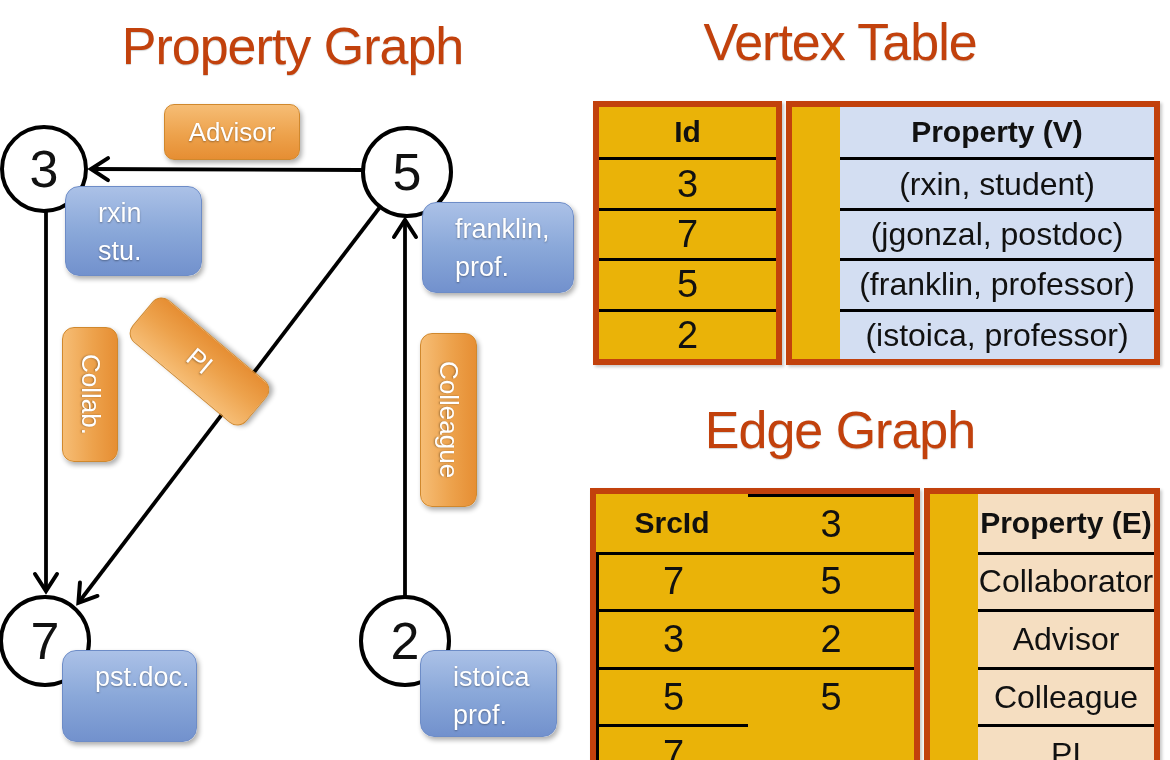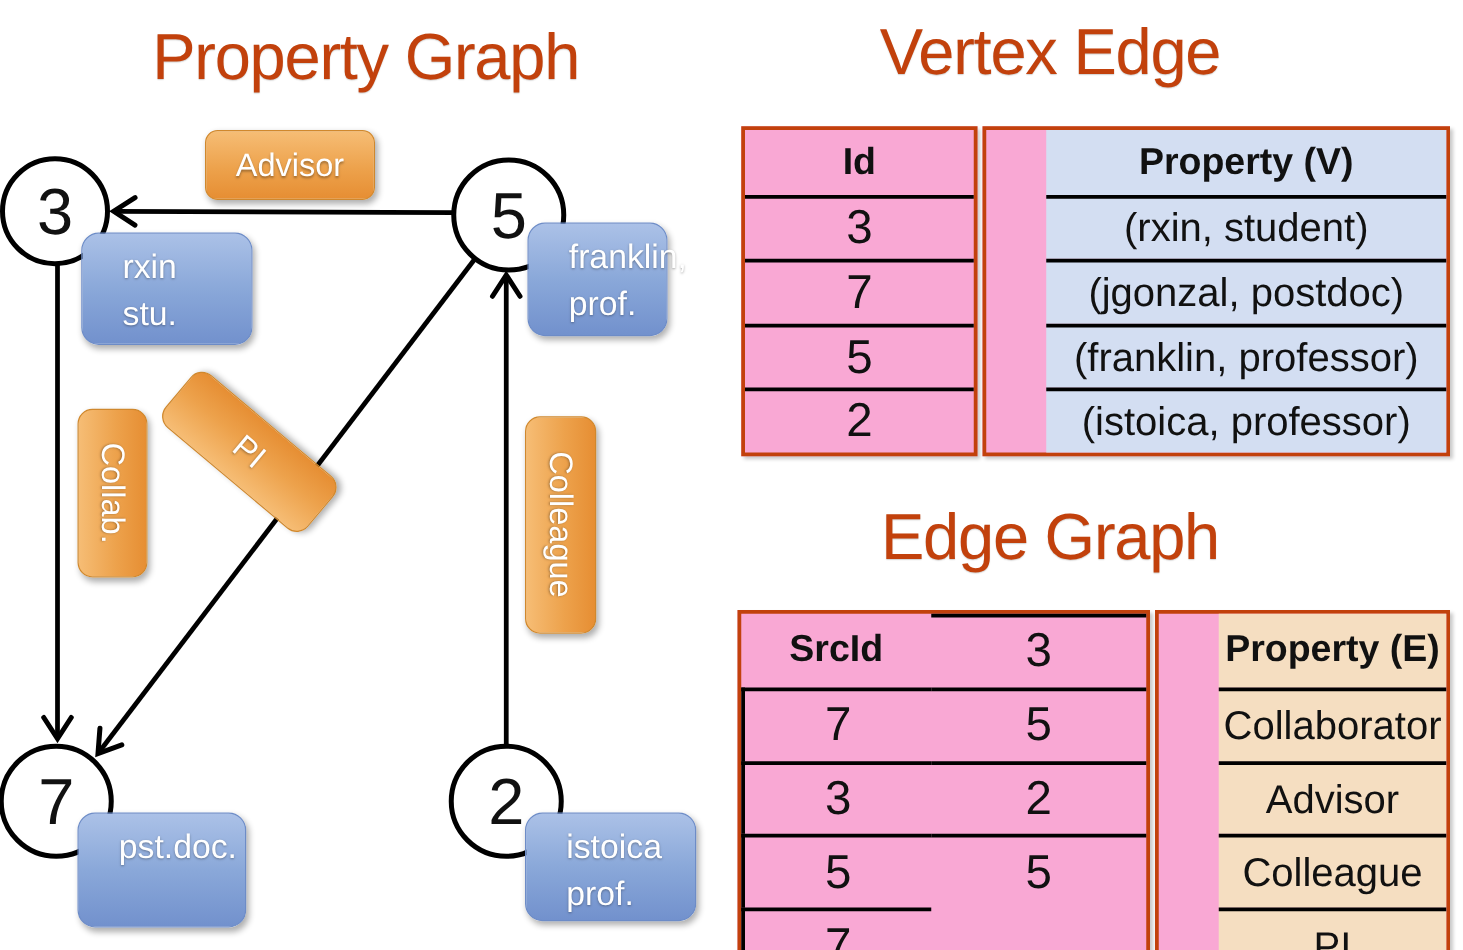"Vertex Edge" div.big-title { text: Edge -> Table }
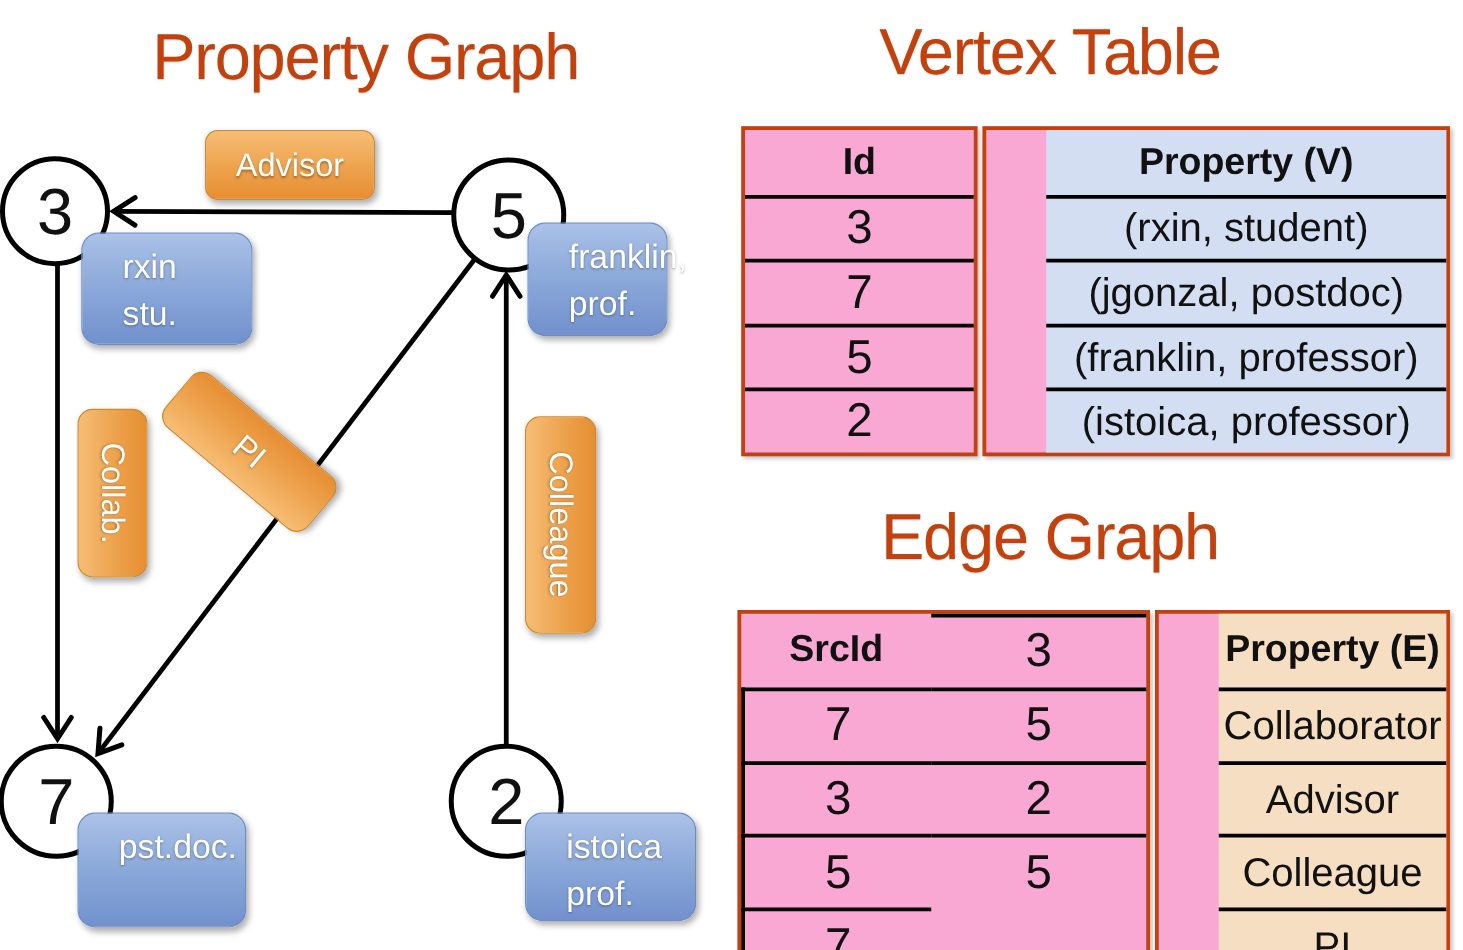"Id" .sub { background: #f9a8d4 -> #eab308; border: 3px solid #c2410c -> 6px solid #c2410c }
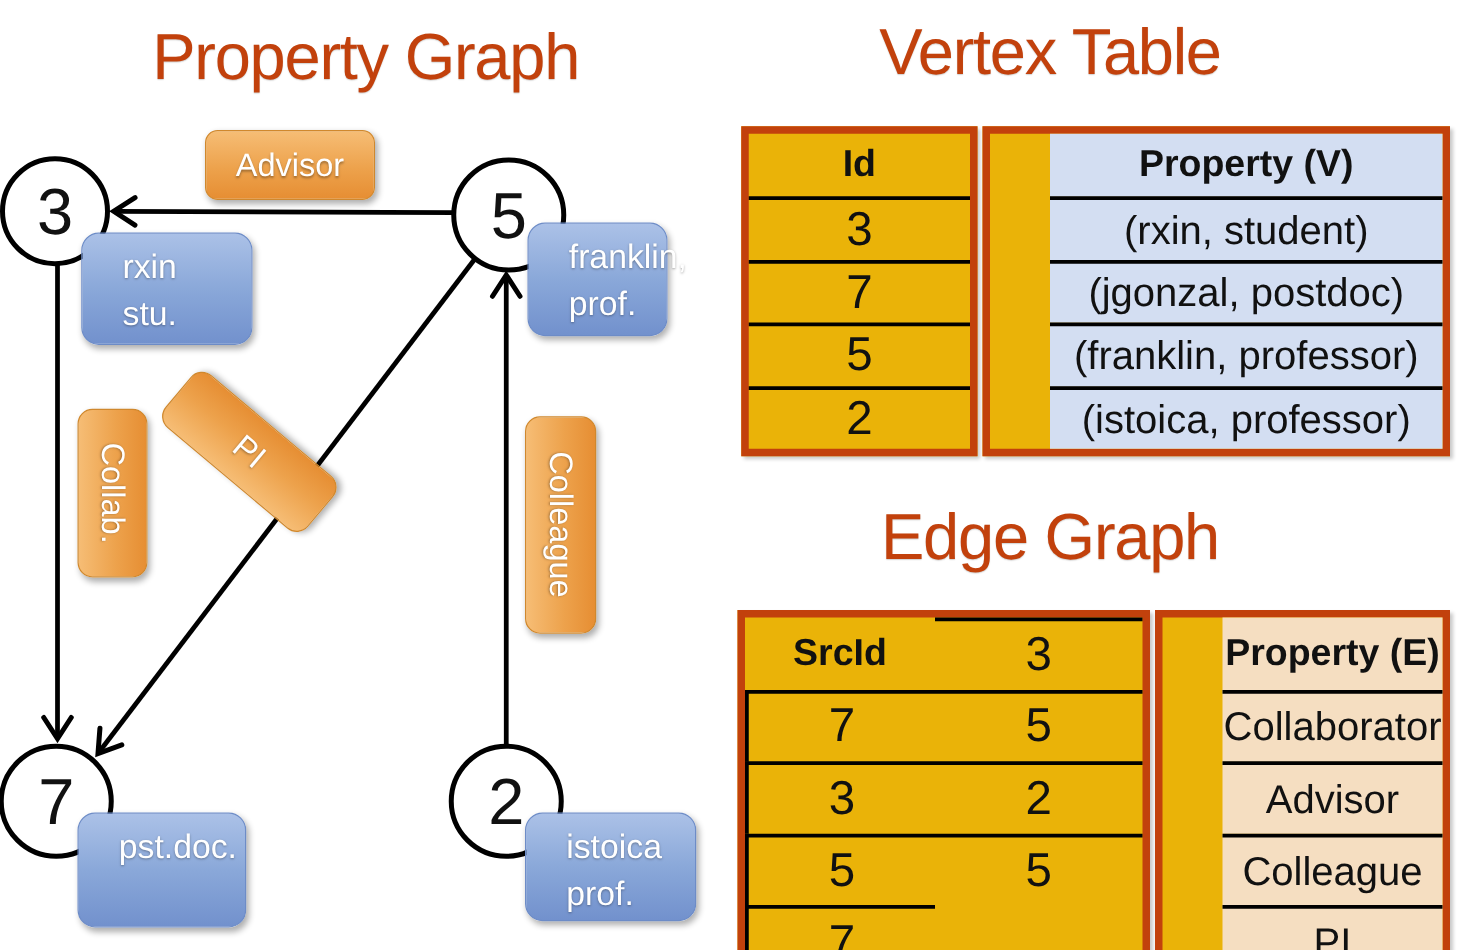"franklin," div.pill { top: 178px -> 202px; width: 112px -> 152px }
